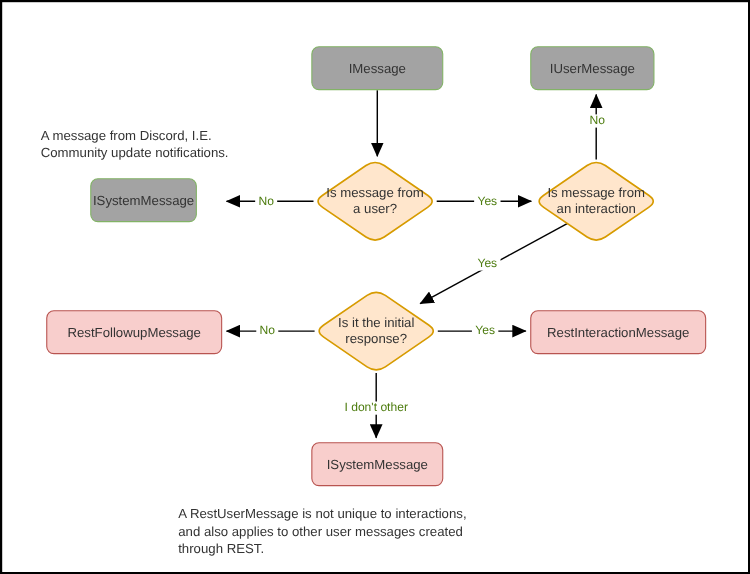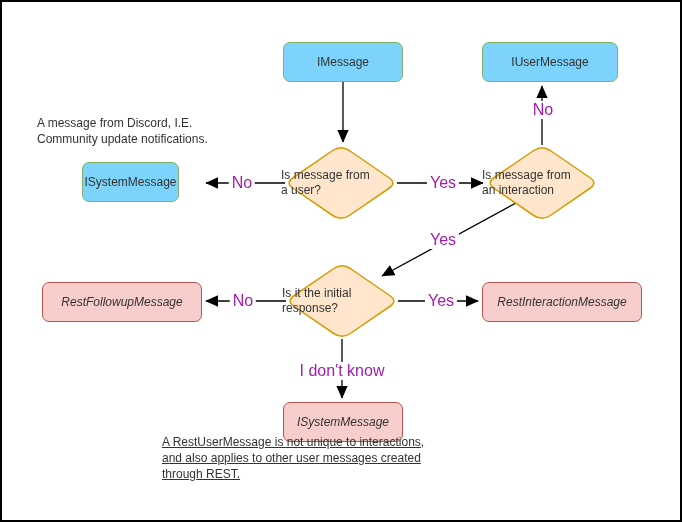"IMessage" .box.green { background: #7dd3fc -> #a3a3a3 }
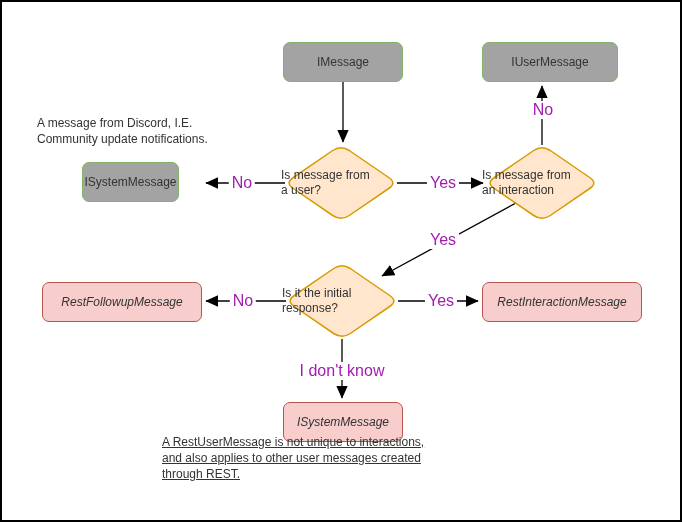"IUserMessage" div.box { width: 136px -> 113px }
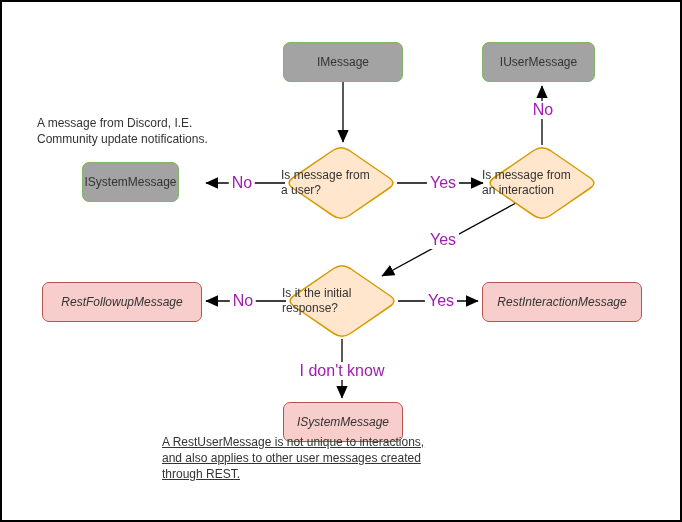"No" .edge-label { color: #a21caf -> #4d7c0f; font-size: 16px -> 11px }
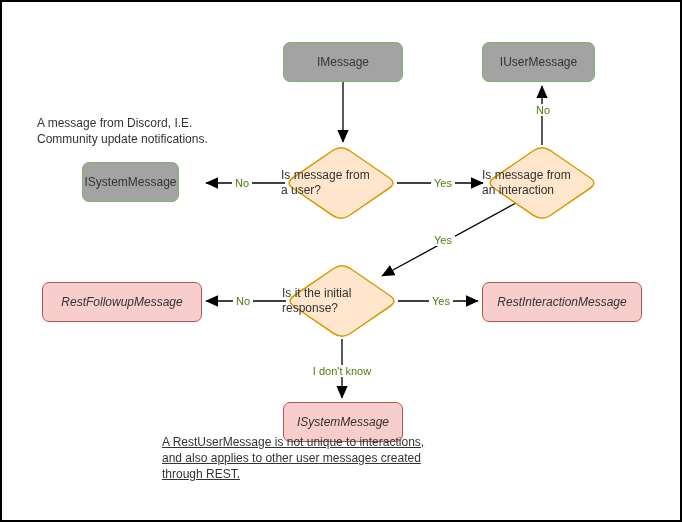"Is message from" .diamond-label { text-align: left -> center }
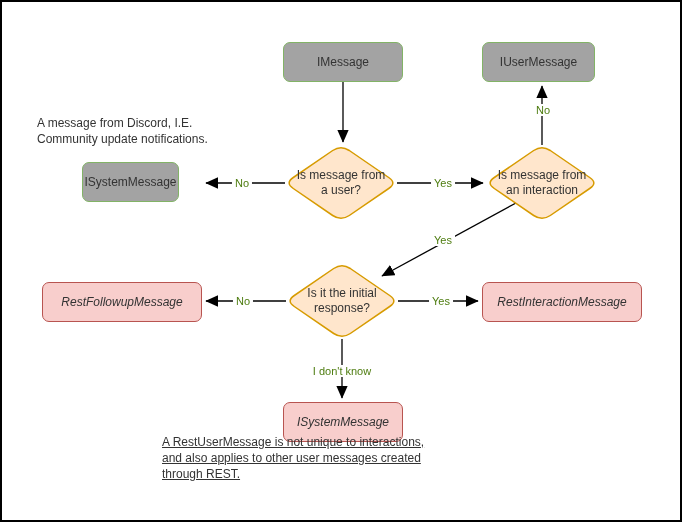"RestFollowupMessage" .box.red { font-style: italic -> none }
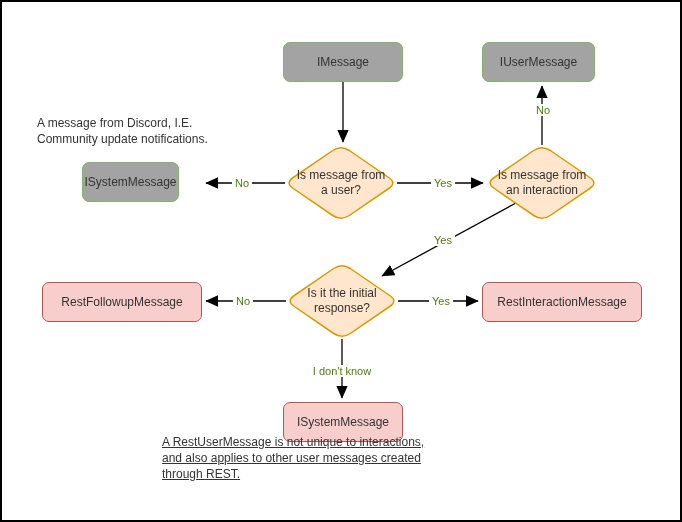"I don't know" div.edge-label { text: know -> other }
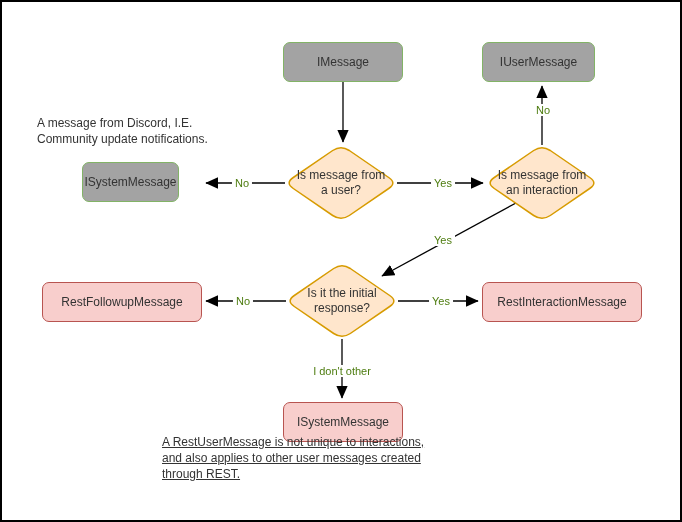"A RestUserMessage is not unique" div.note { text-decoration: underline -> none; top: 432px -> 457px }
